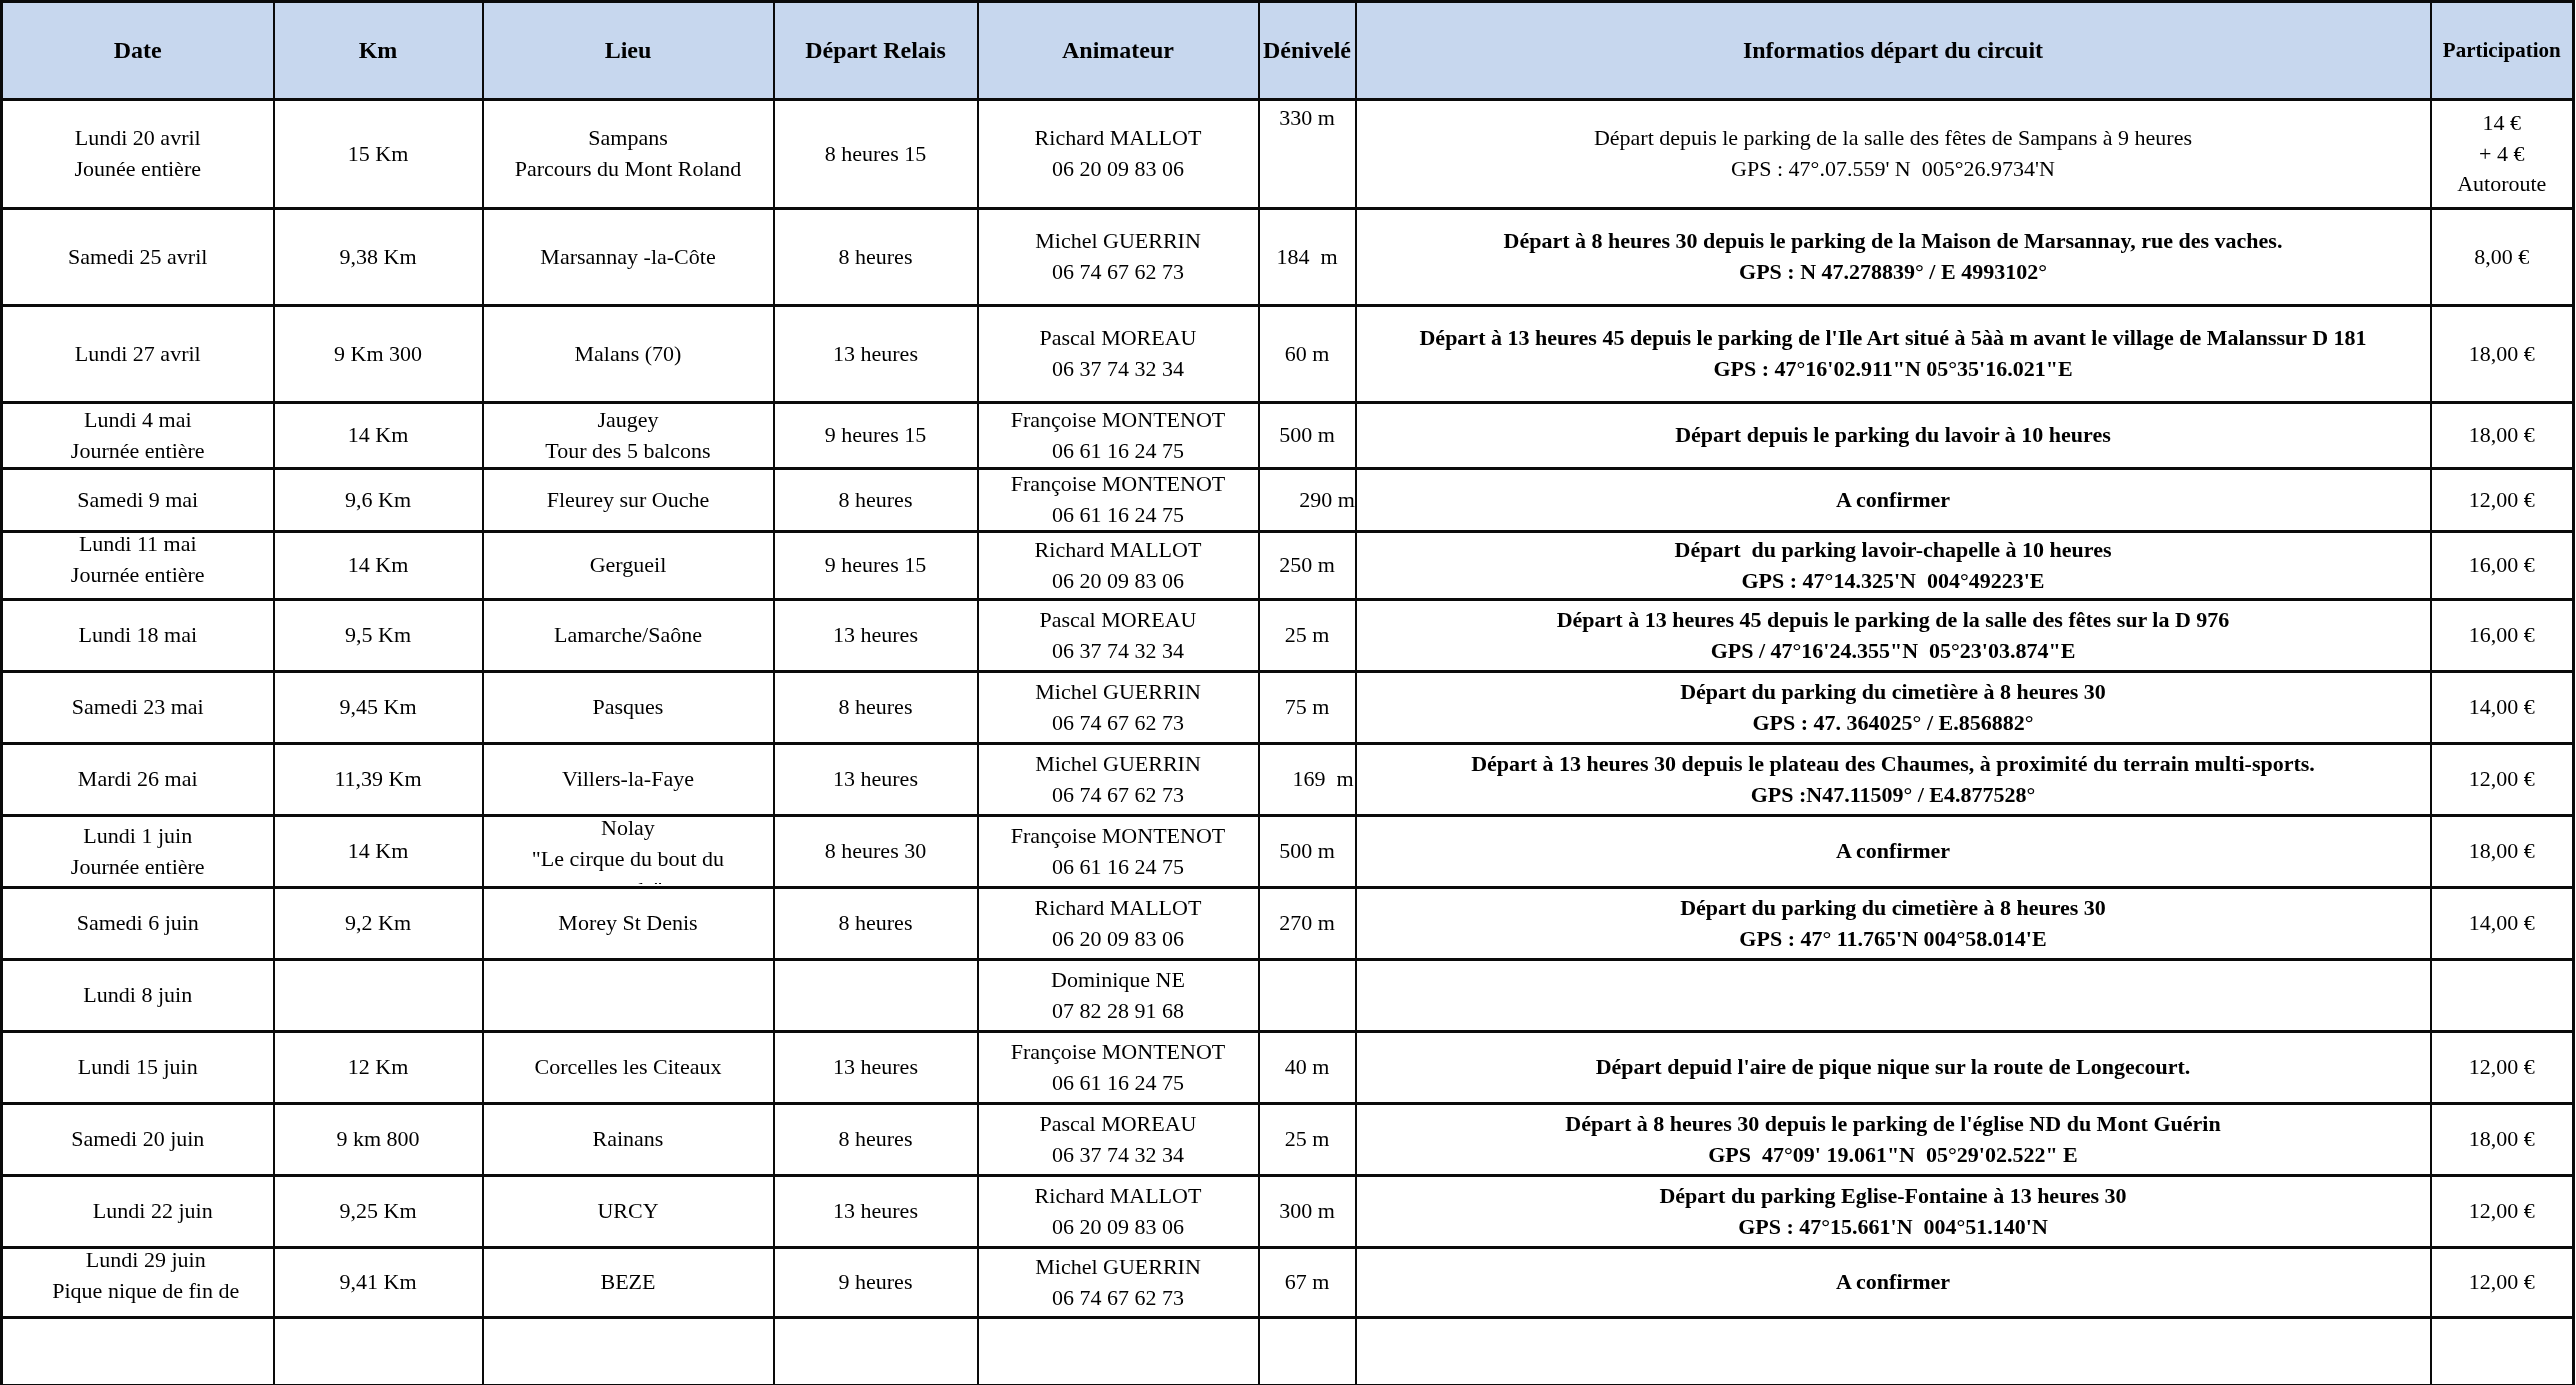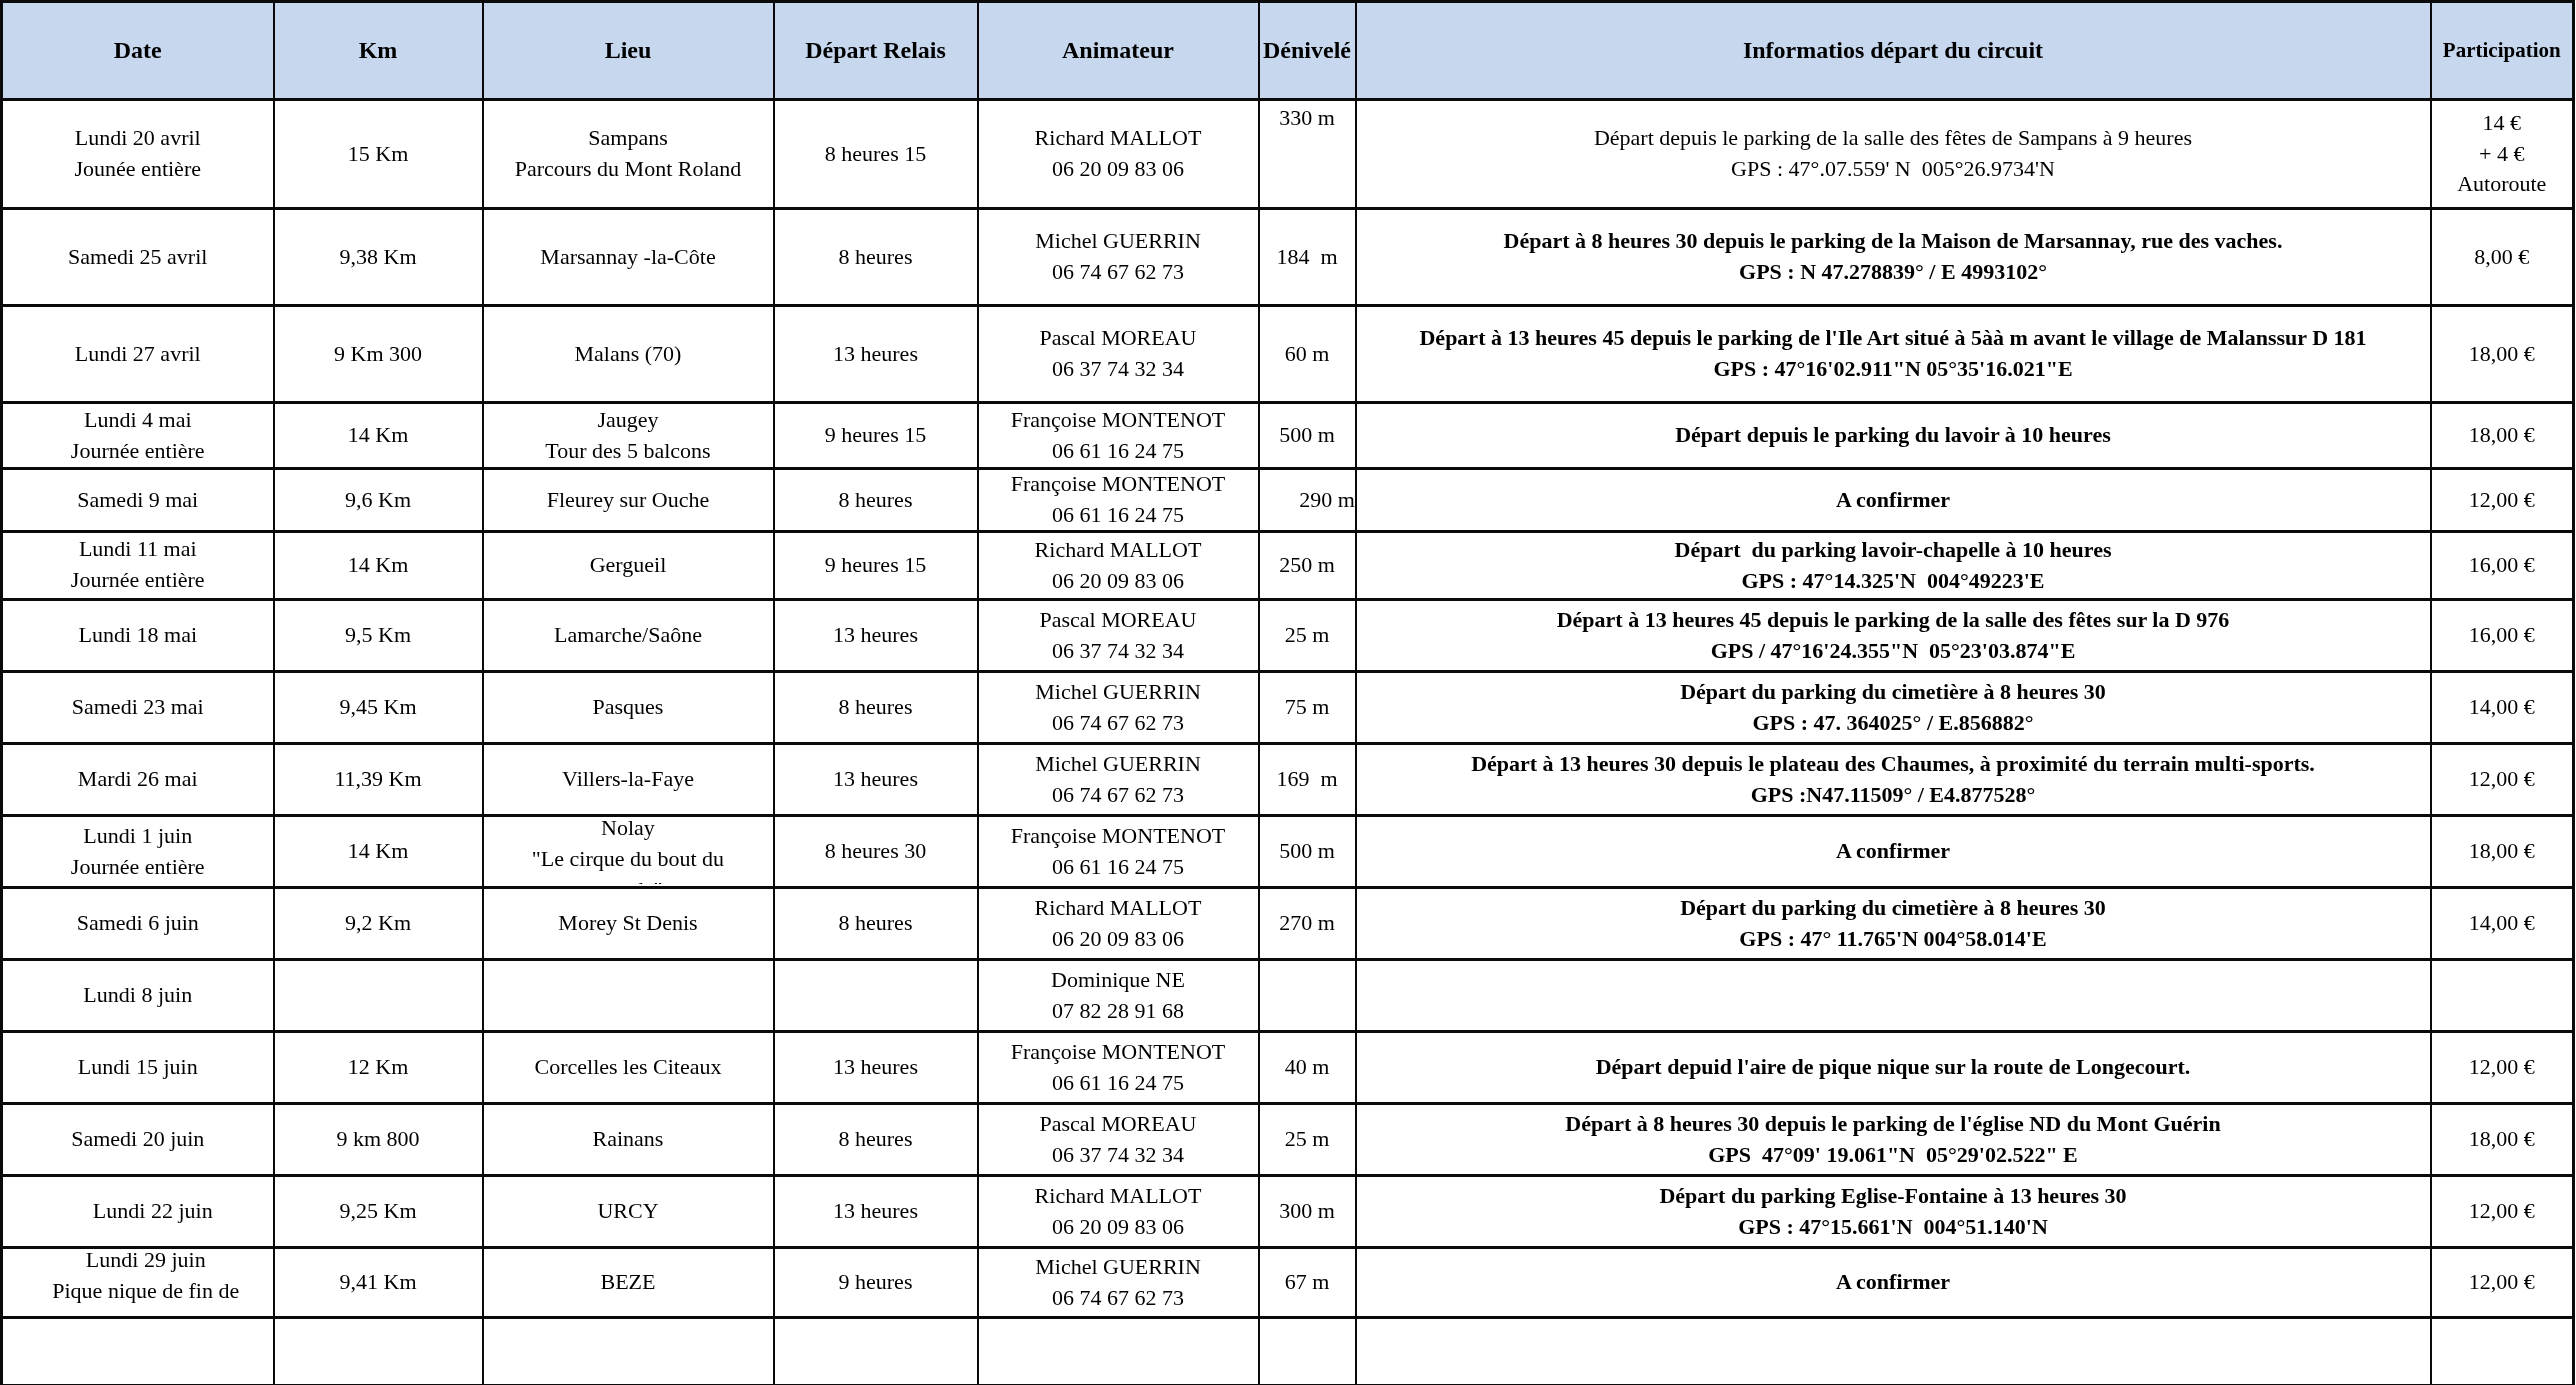"Lundi 11 mai" .clip-top { justify-content: flex-end -> center }
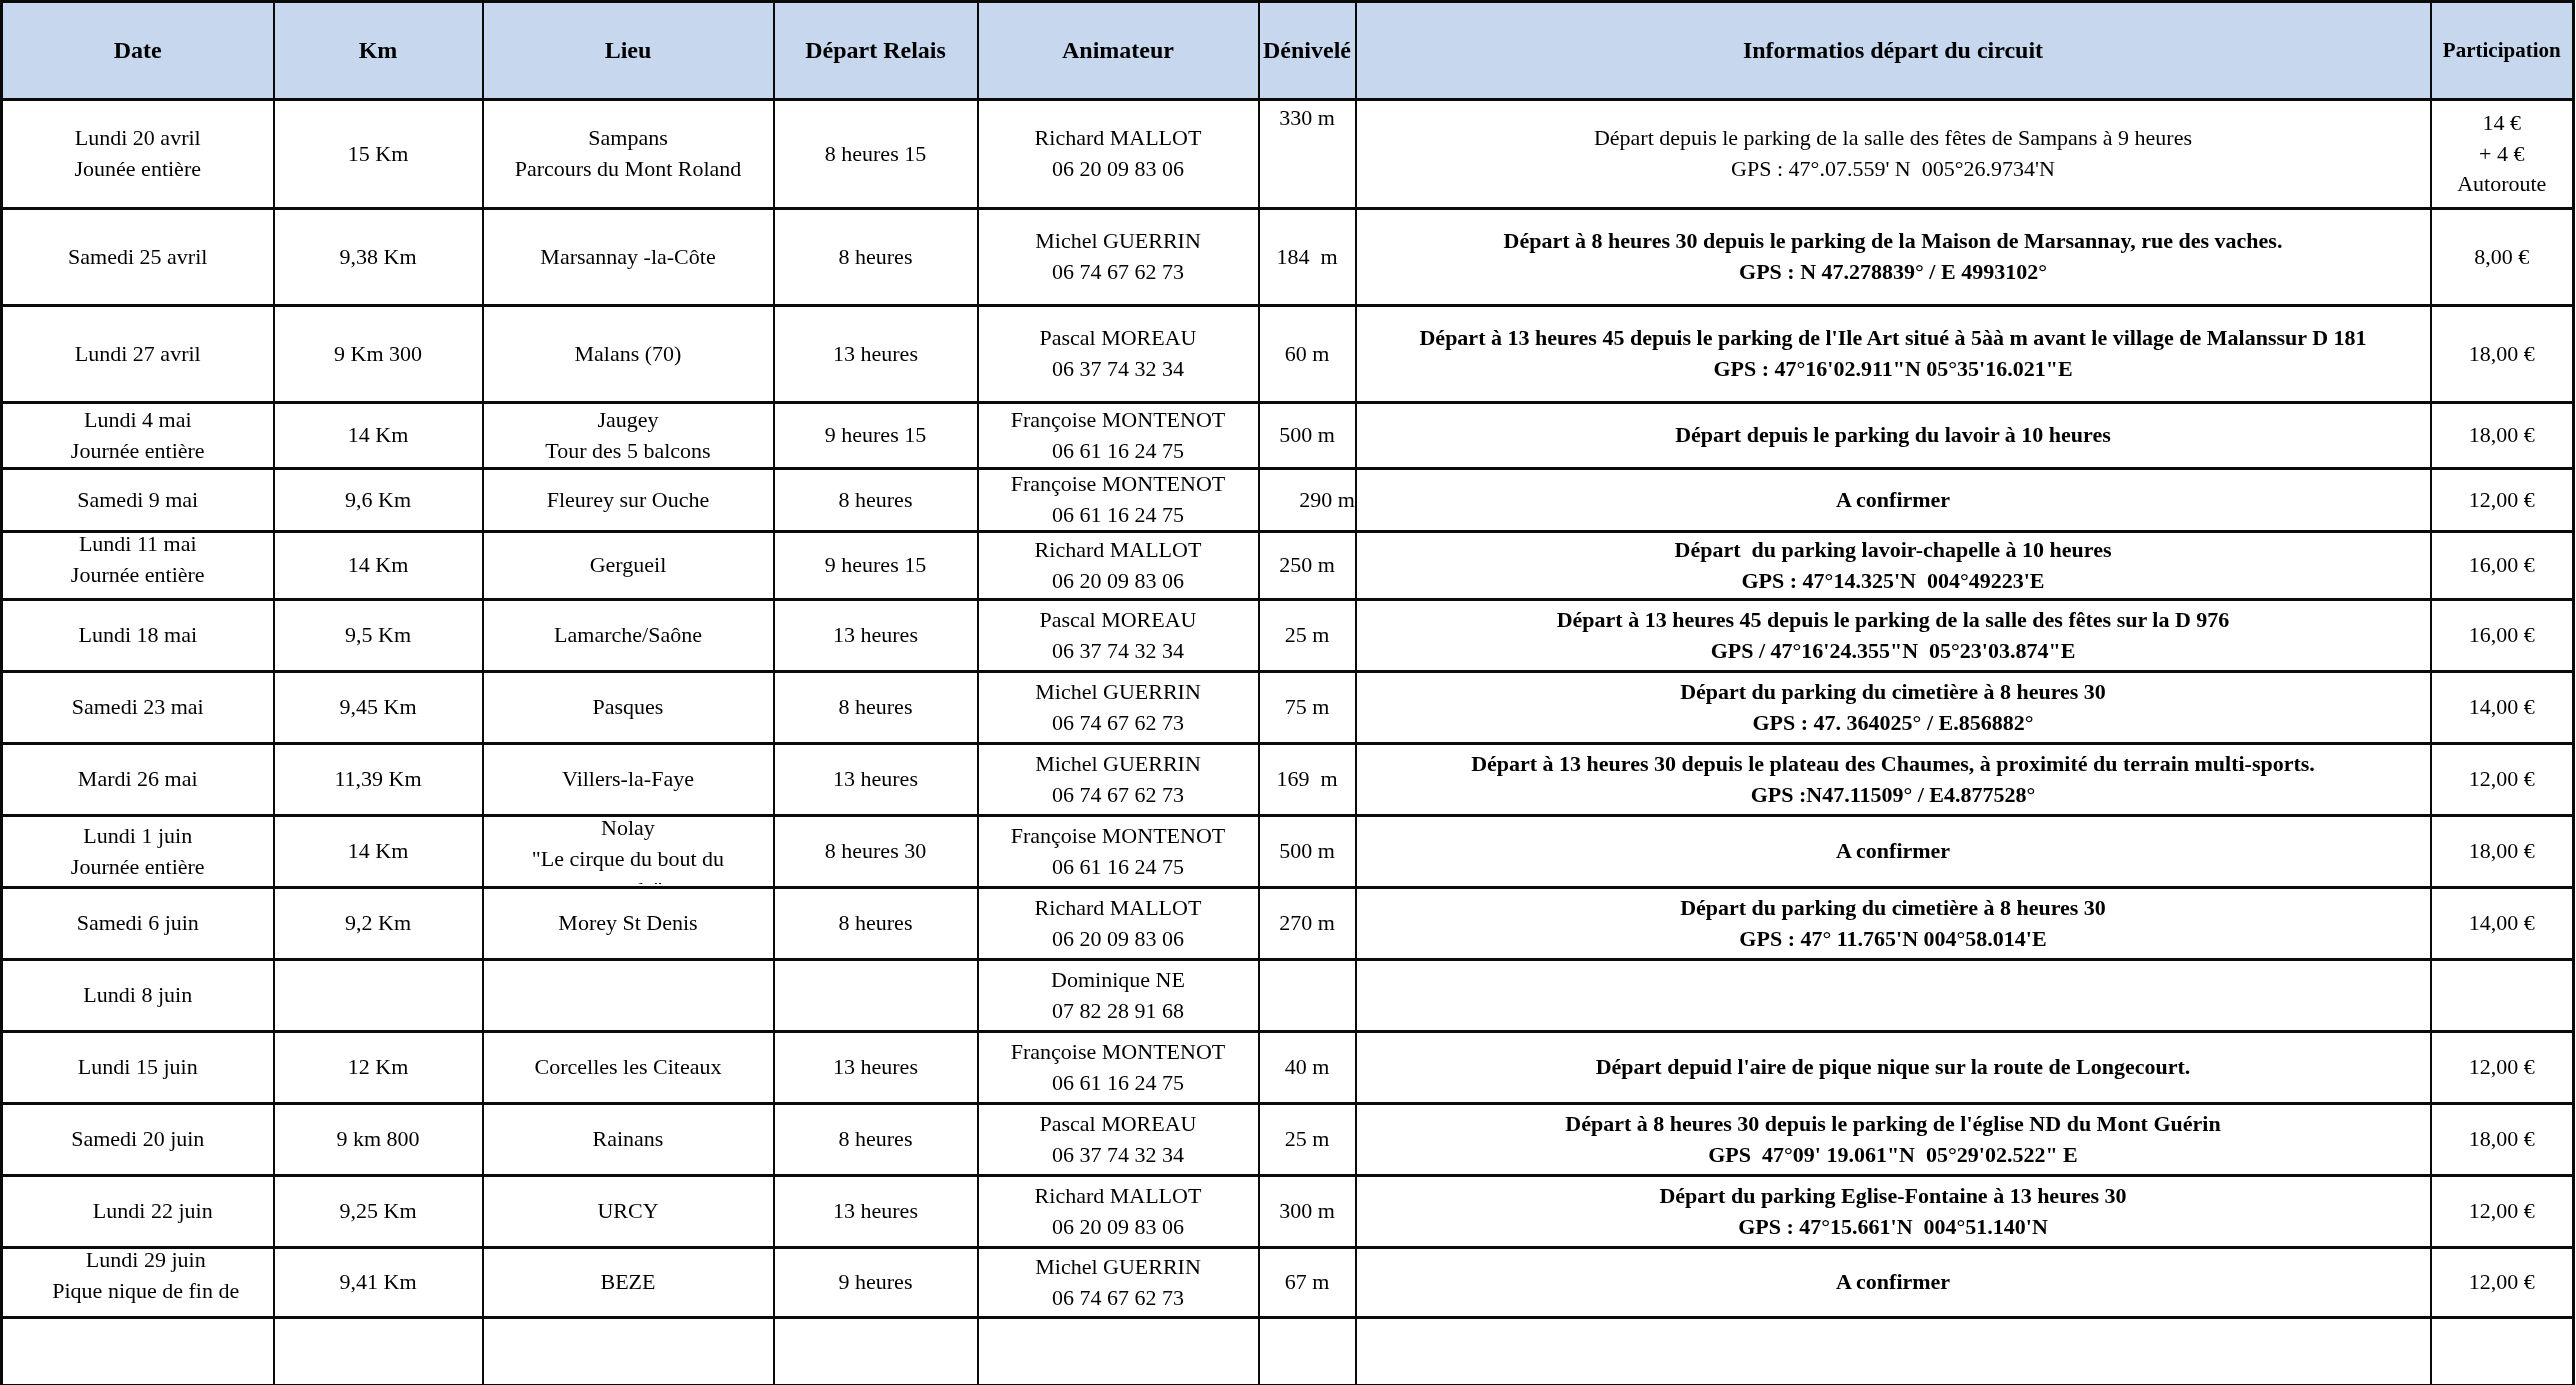"169 m" div.cw { padding-left: none -> 16px }
